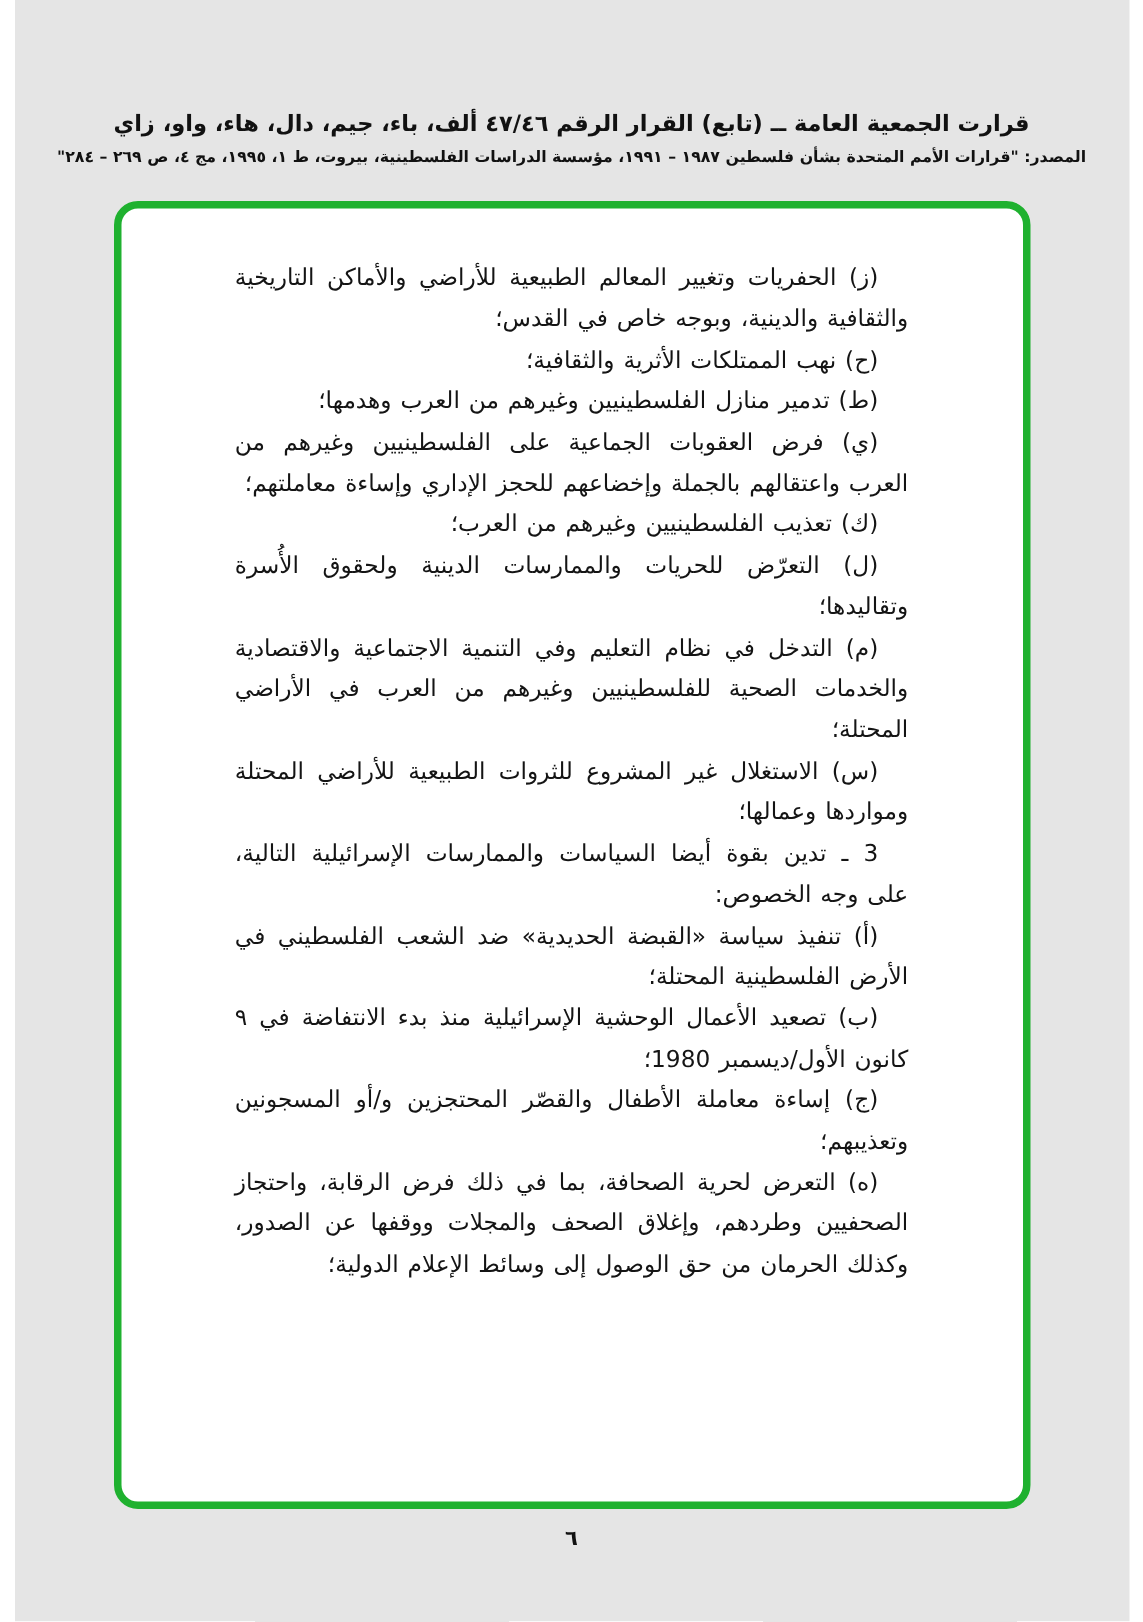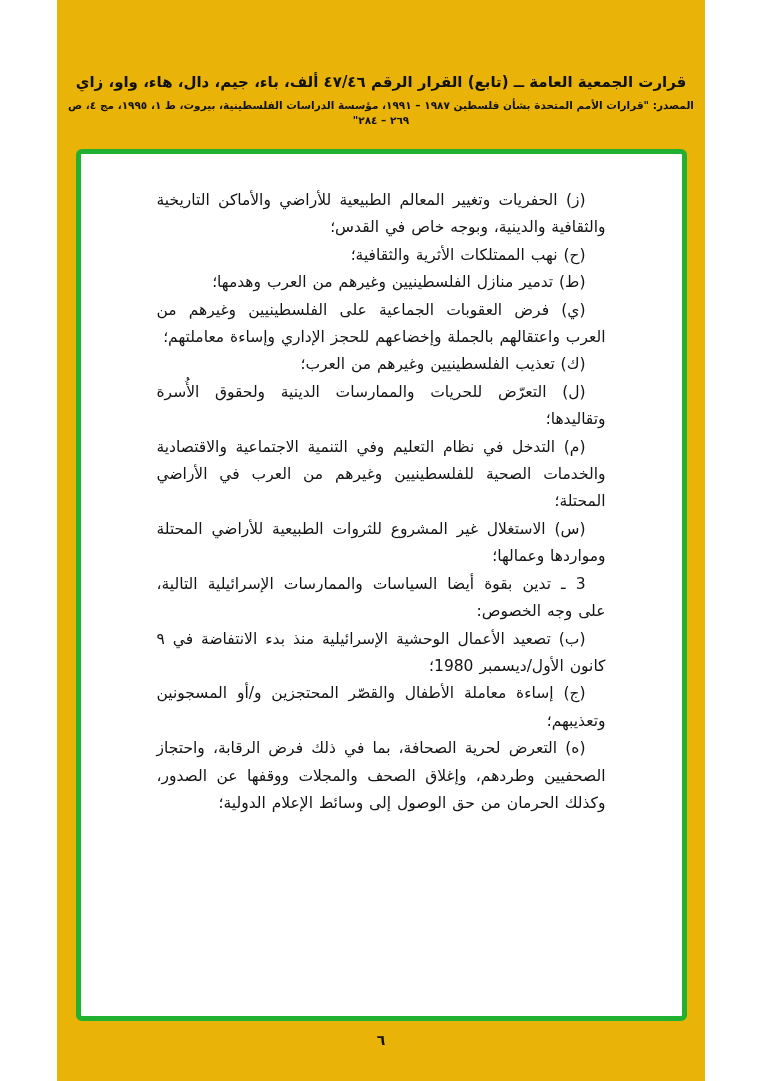"قرارت الجمعية العامة ــ (تابع)" .page { background: #eab308 -> #e5e5e5; width: 648px -> 743px }
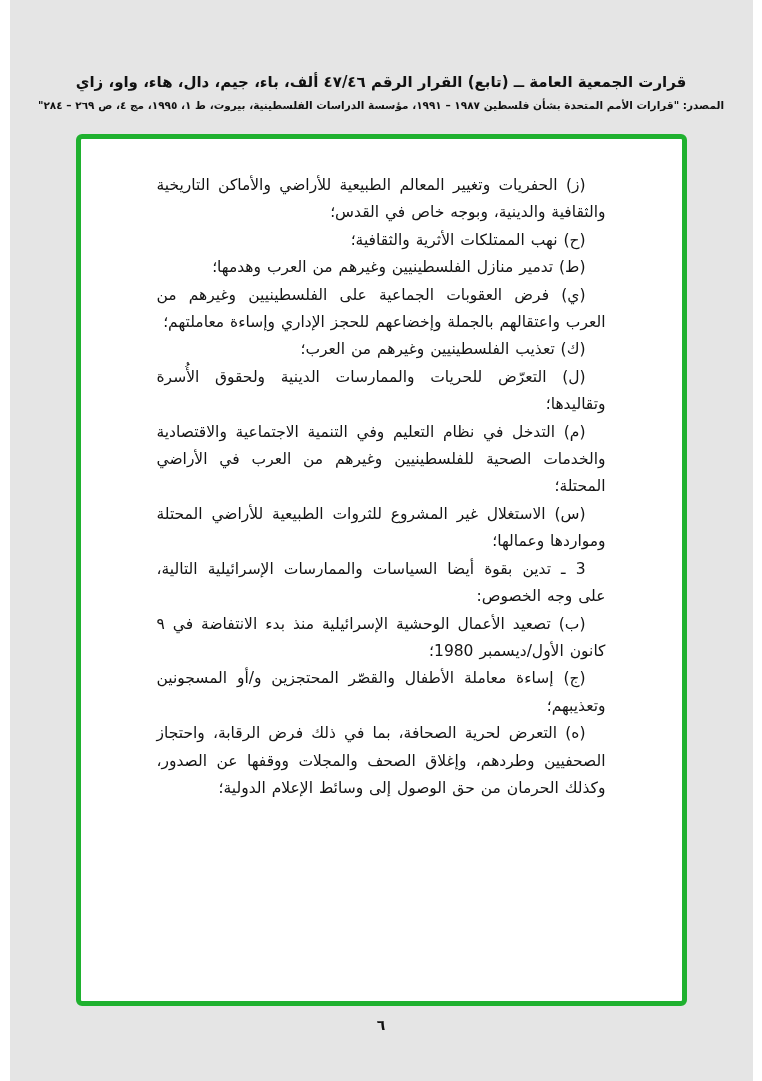"(ز) الحفريات وتغيير المعالم الطبيعية" .content-frame { border-radius: 6px -> 16px }
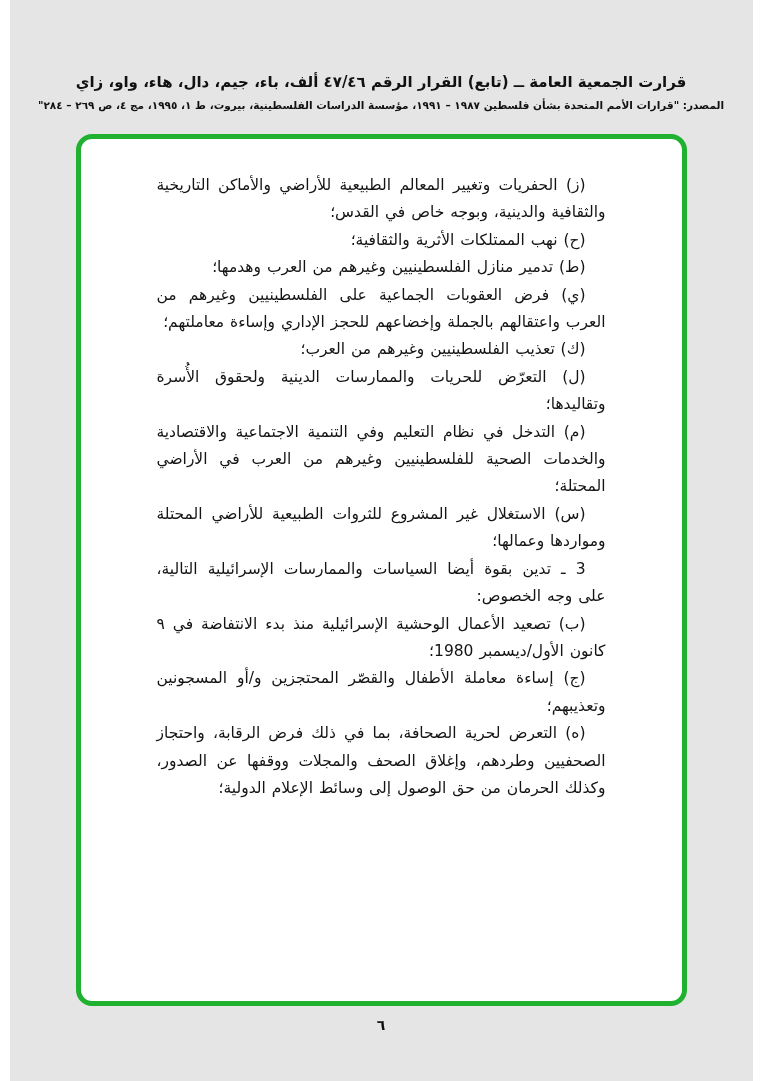"(أ) تنفيذ سياسة «القبضة الحديدية»" p { html: none -> <p>(أ) تنفيذ سياسة «القبضة الحديدية» ضد الشعب الفلسطيني في الأرض الفلسطينية المحتلة؛</p> }
